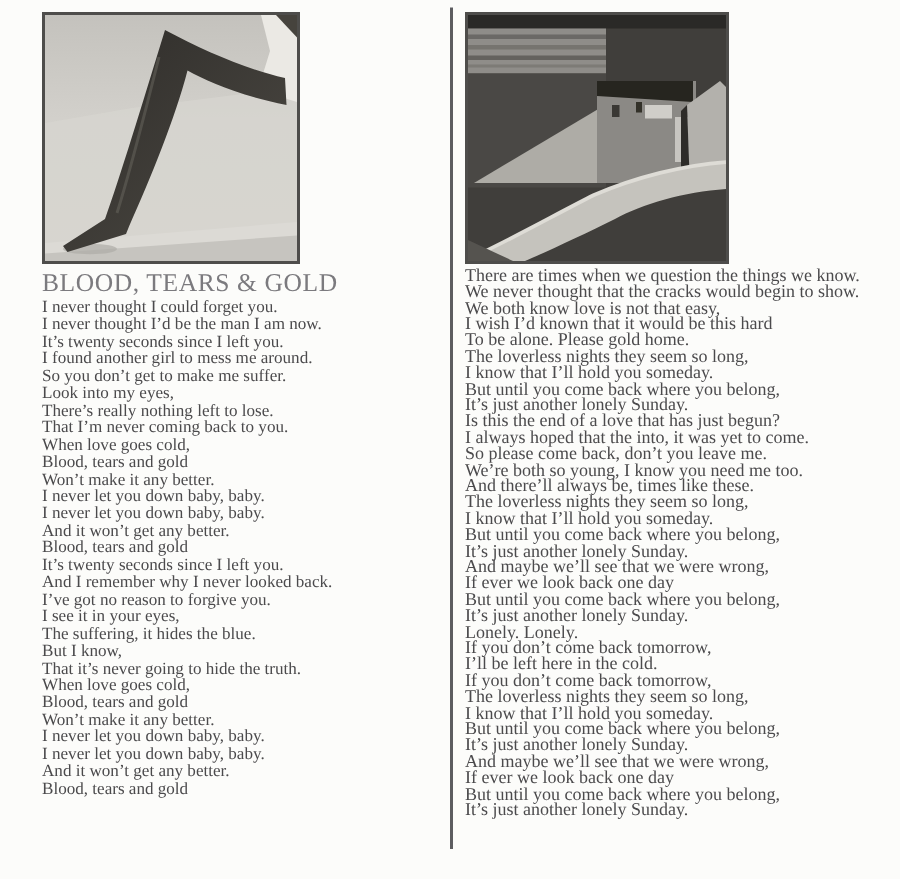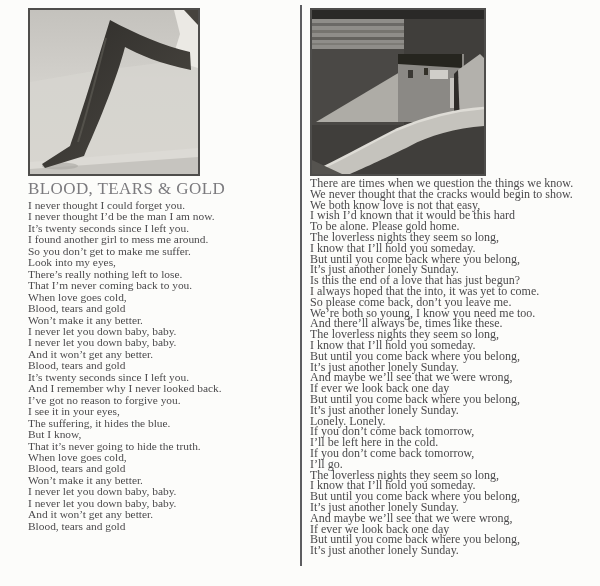"I’ll go." div.lyric-line { html: <div>I’ll go.</div> -> none }
